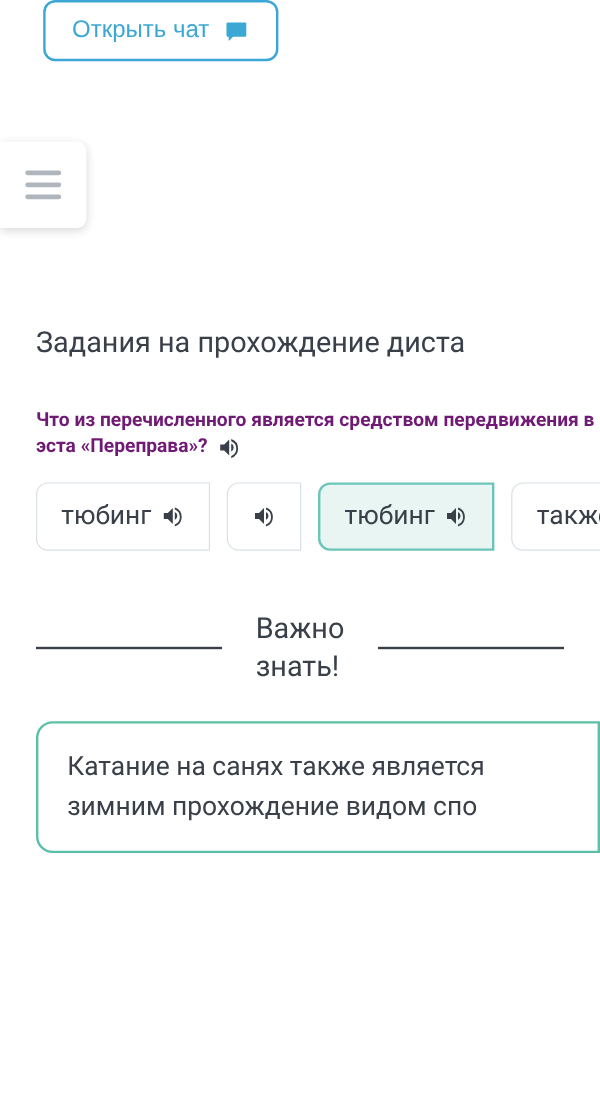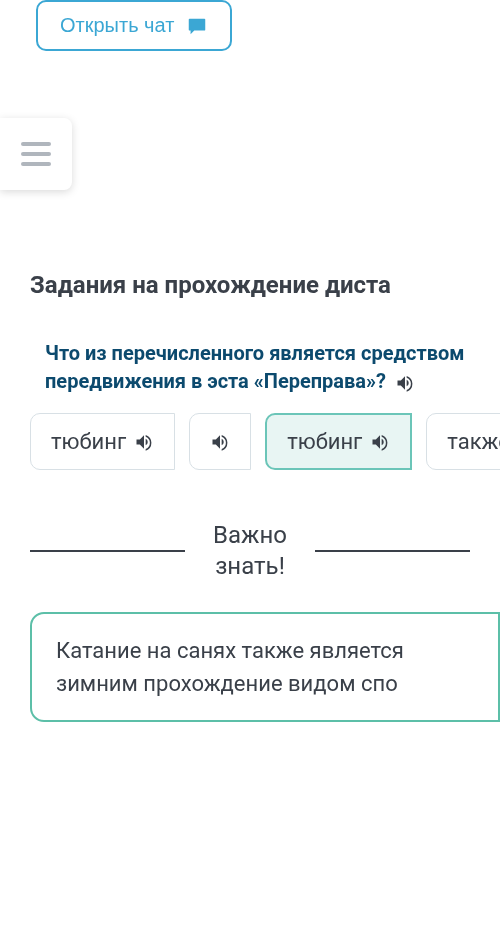"Задания на прохождение диста" .section-title { font-weight: 700 -> 400 }
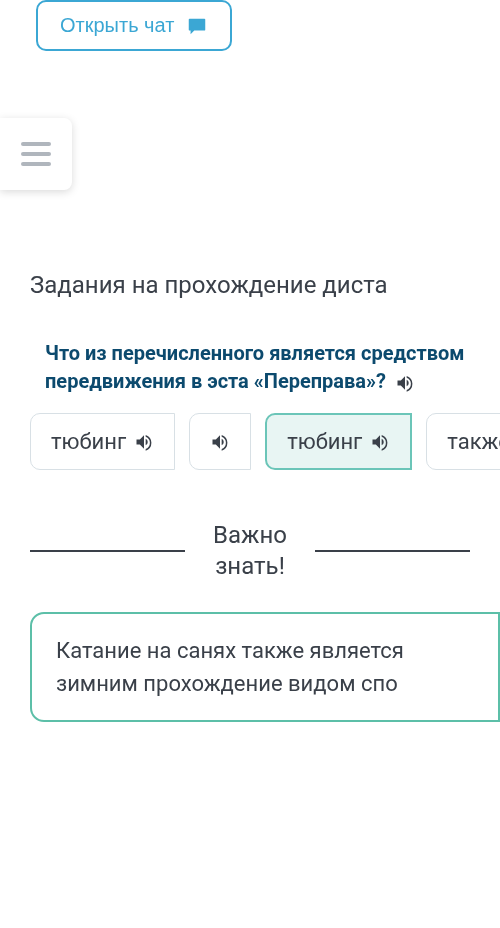"Что из перечисленного является средством" .question-text { color: #0c4a6e -> #701a75; font-size: 20px -> 16px; margin-left: 15px -> none }
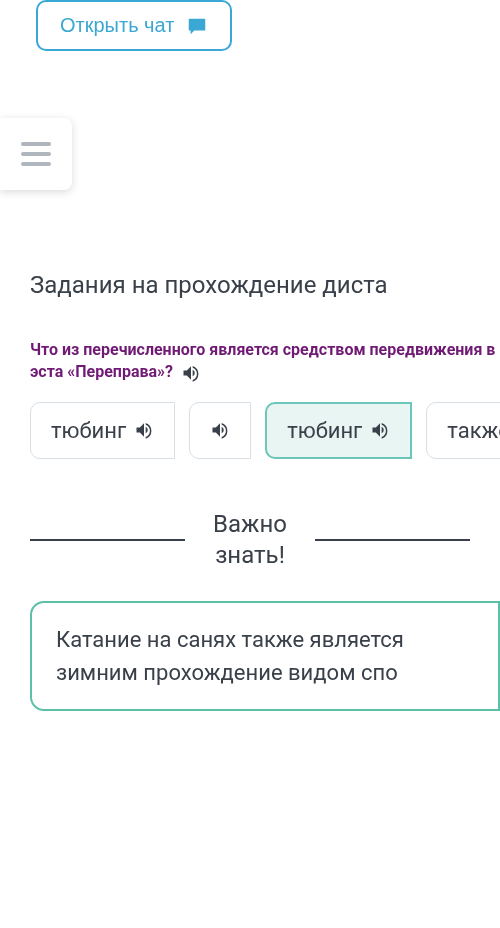"Важно" .divider-label { text-align: center -> none }
